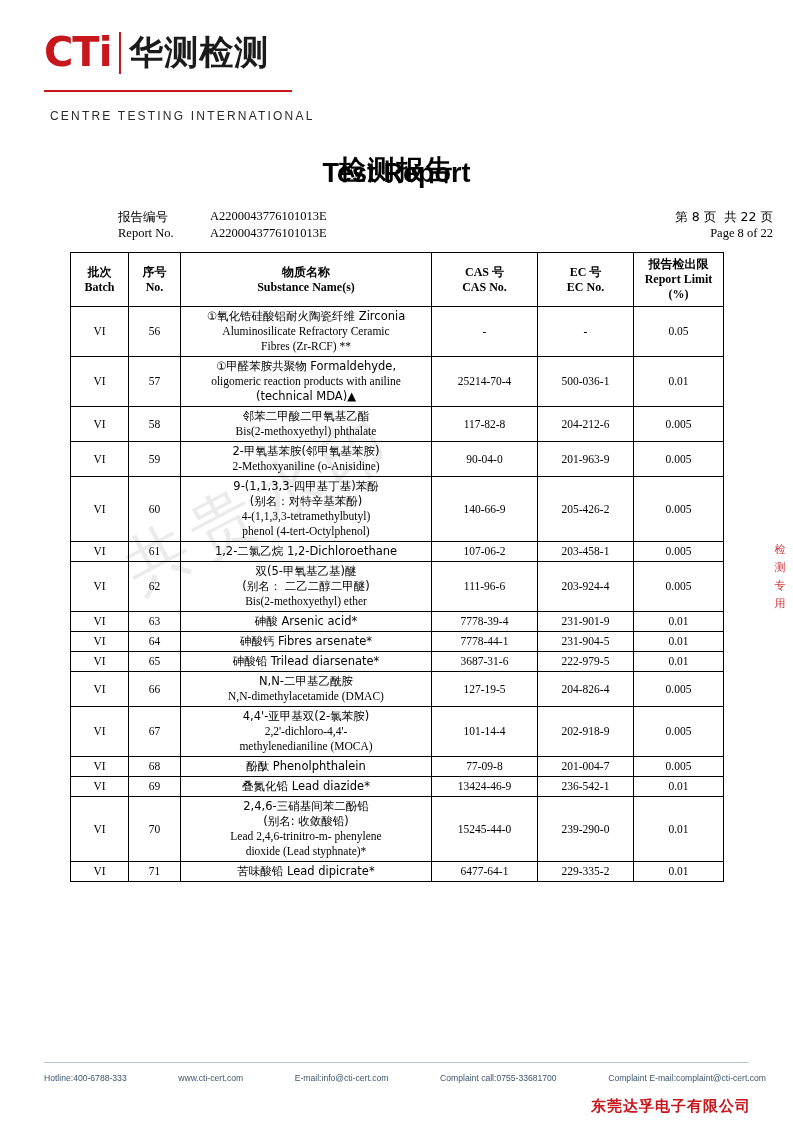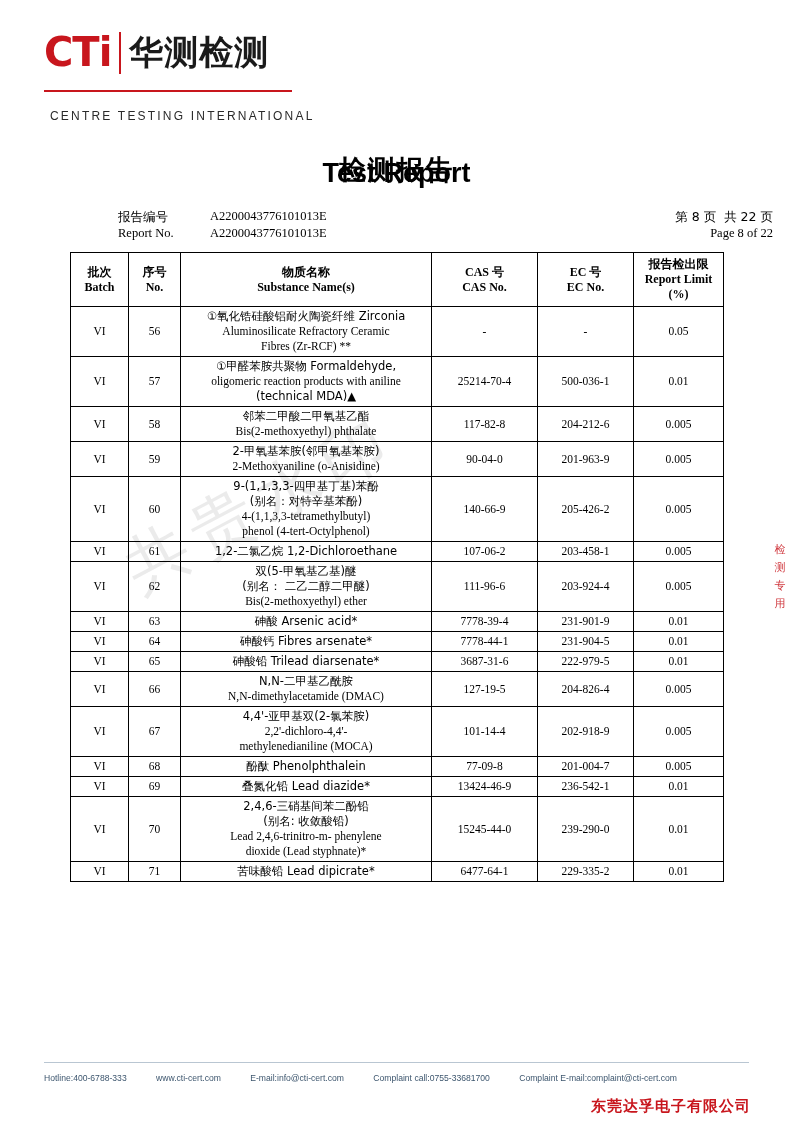"Hotline:400-6788-333" .footer { width: 633px -> 722px }
